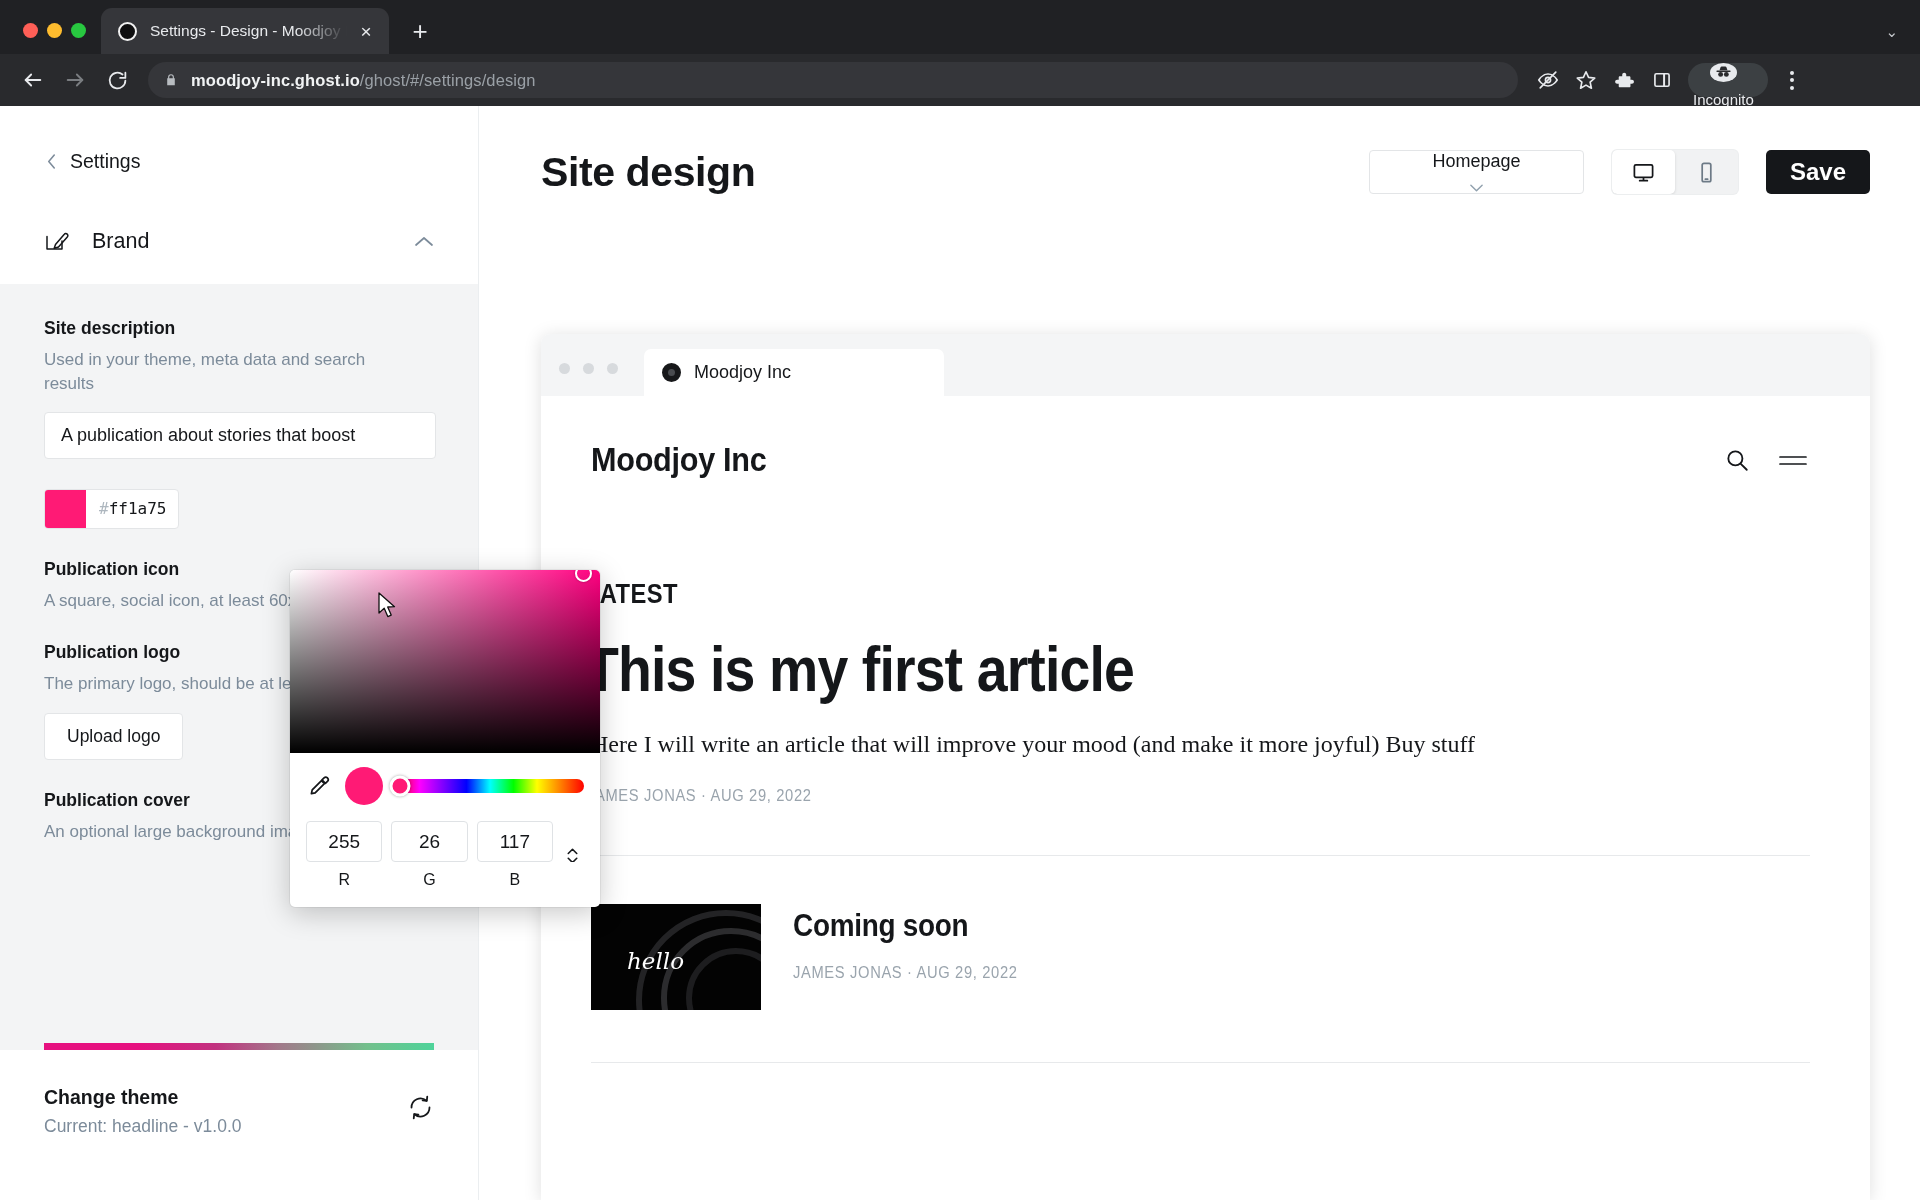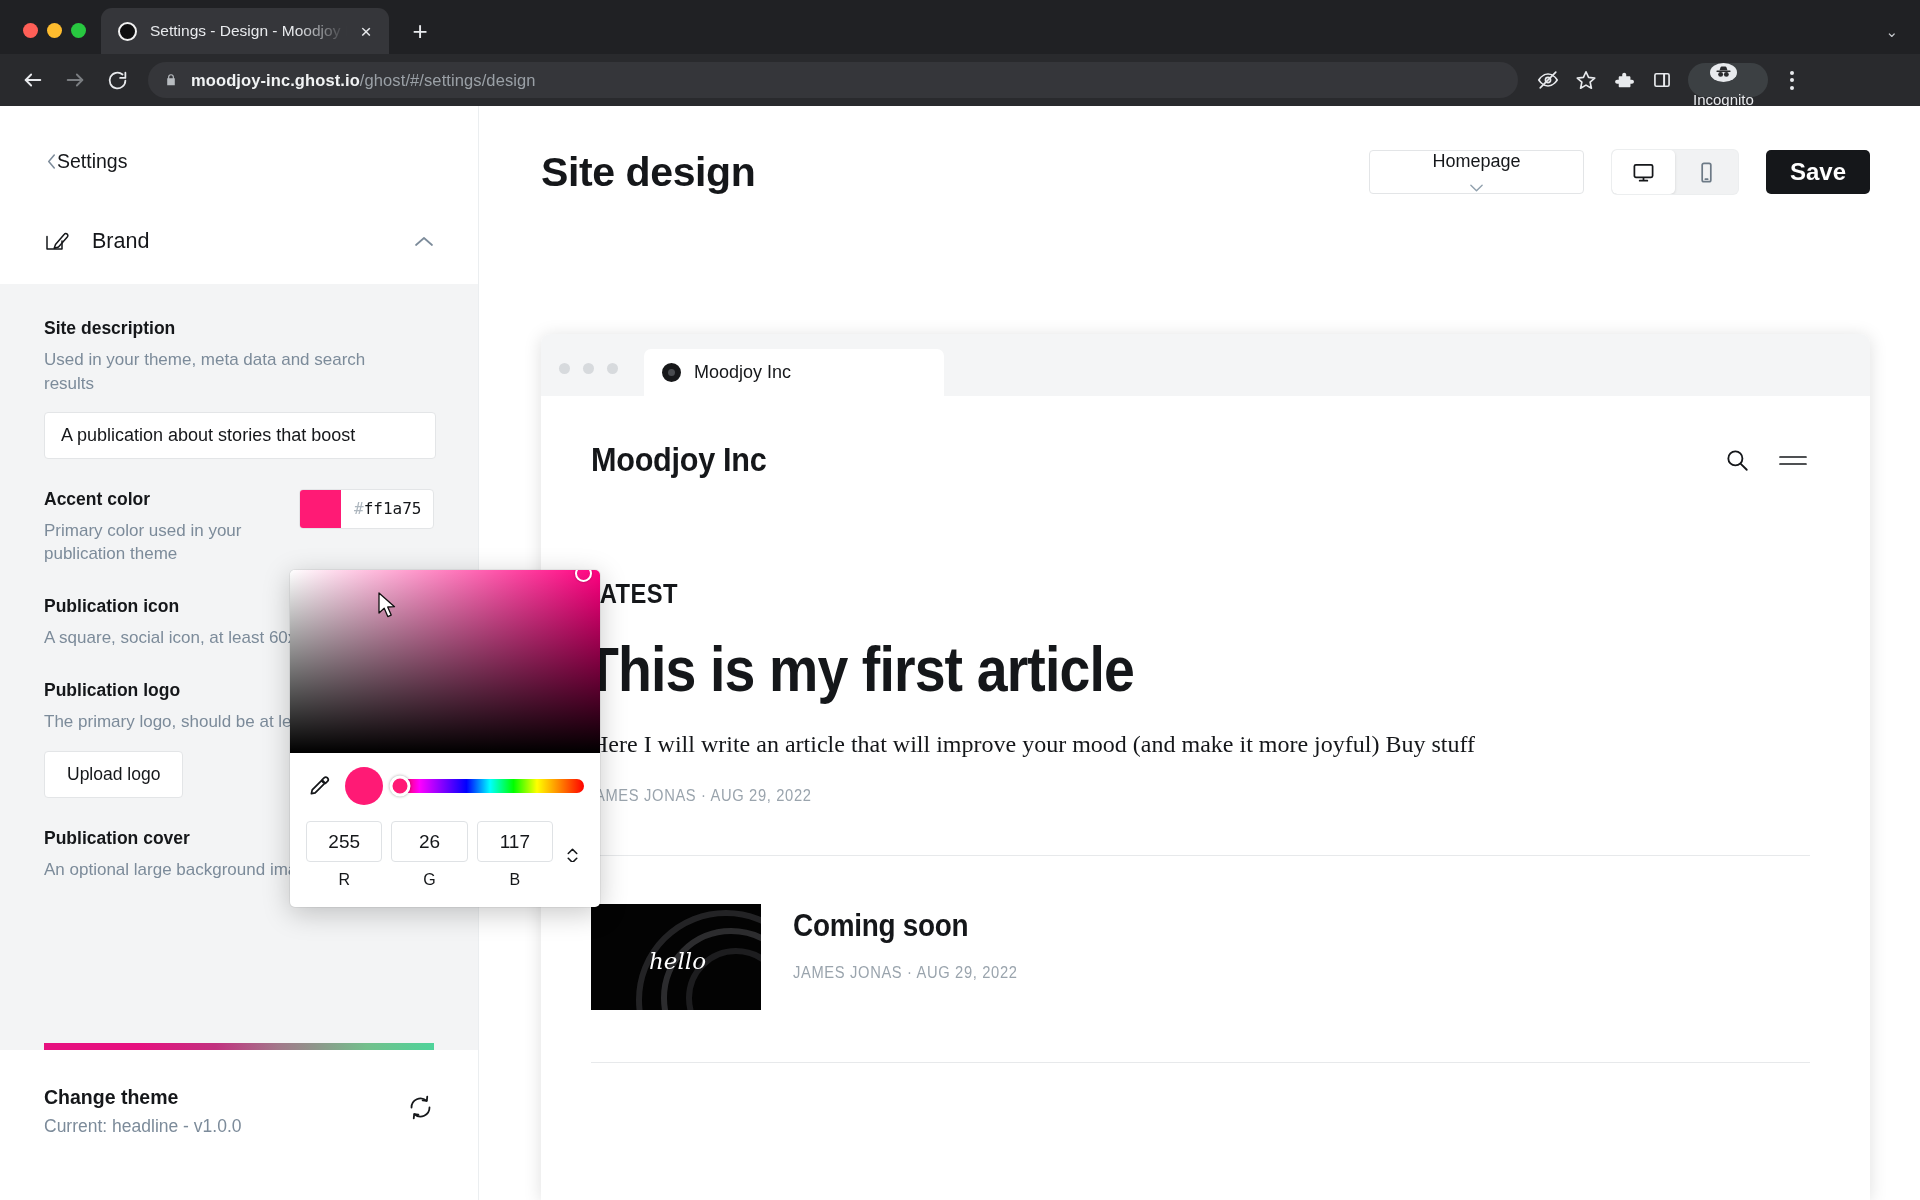"Settings" .side-back { gap: none -> 13px }
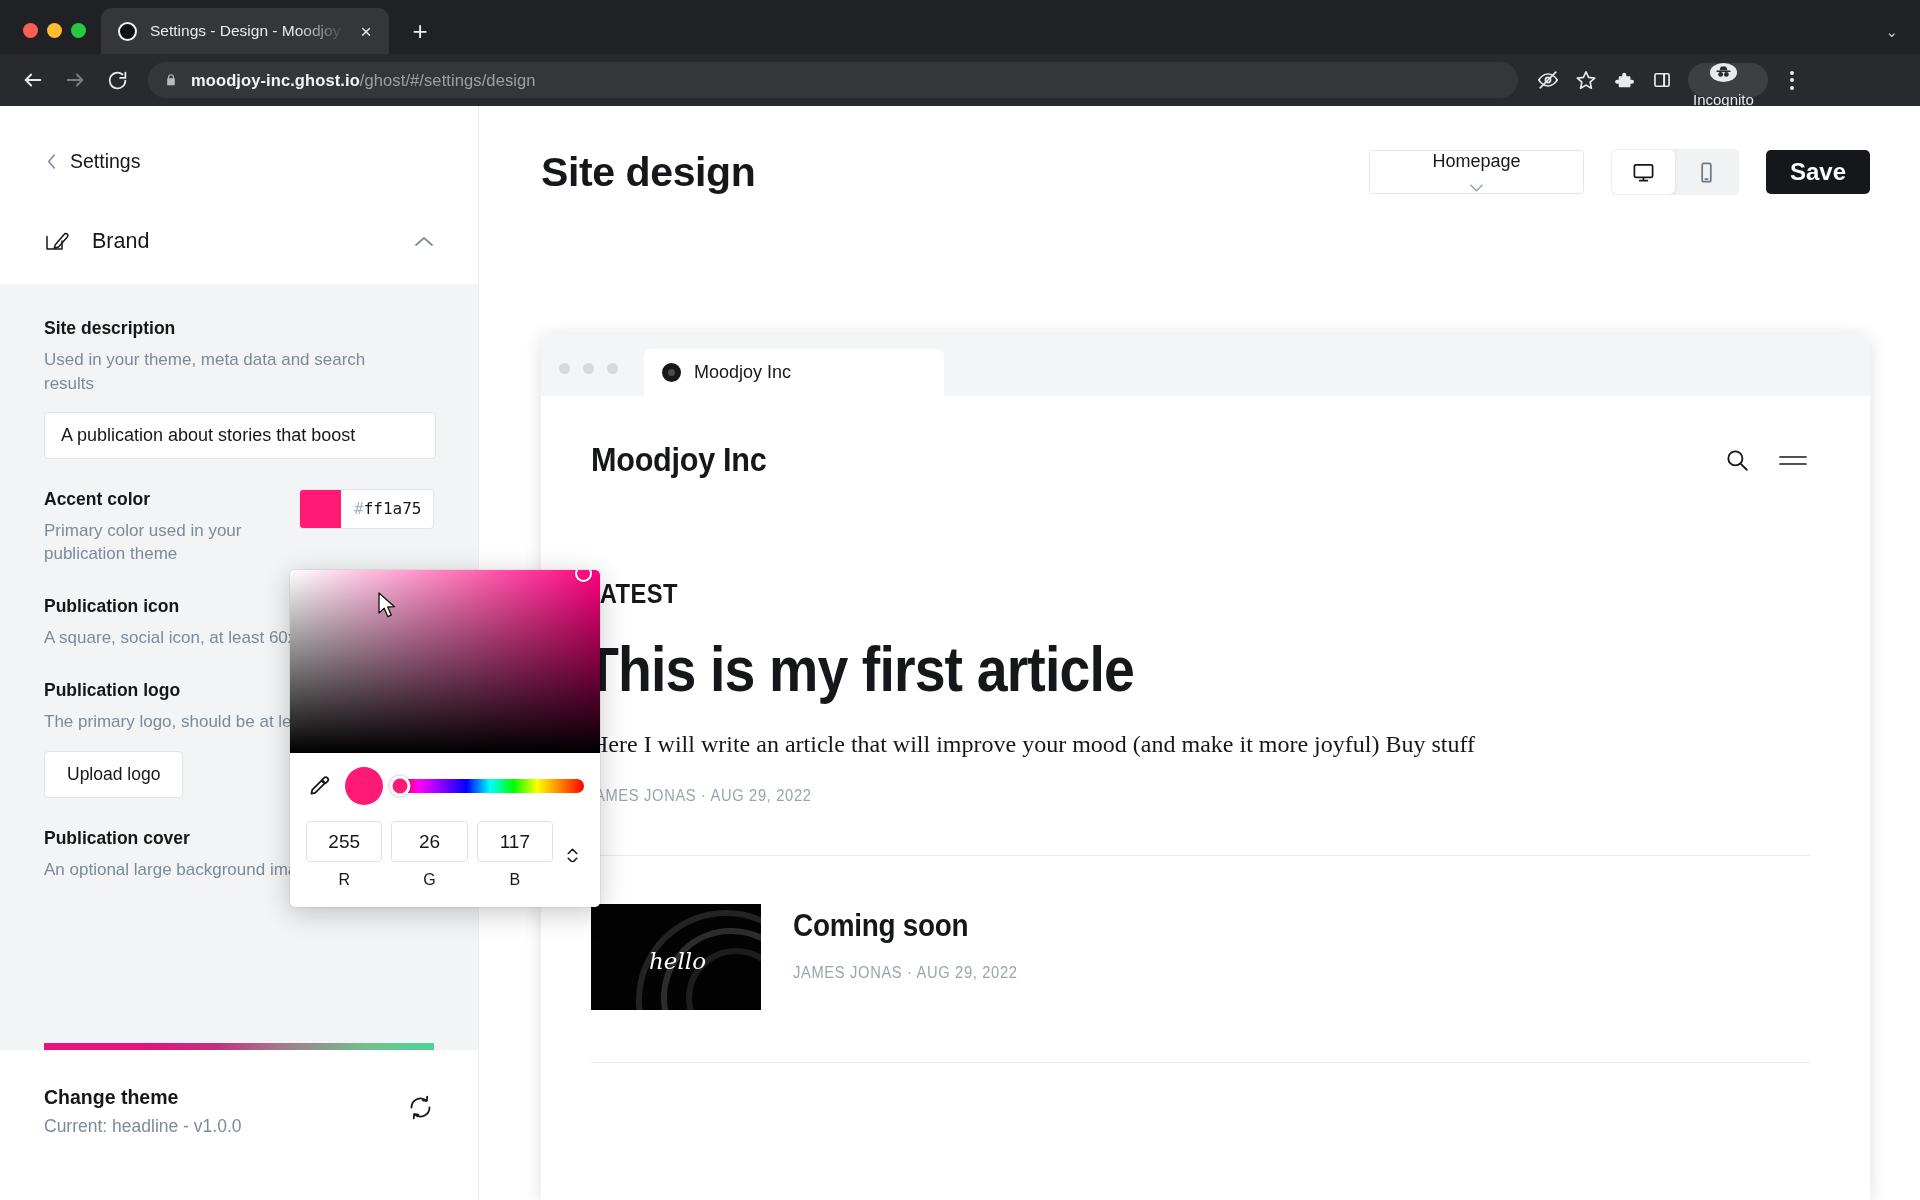"Accent color" div { html: <div> <div>Accent color</div> <div>Primary color used in your publication theme</div> </div> -> none }
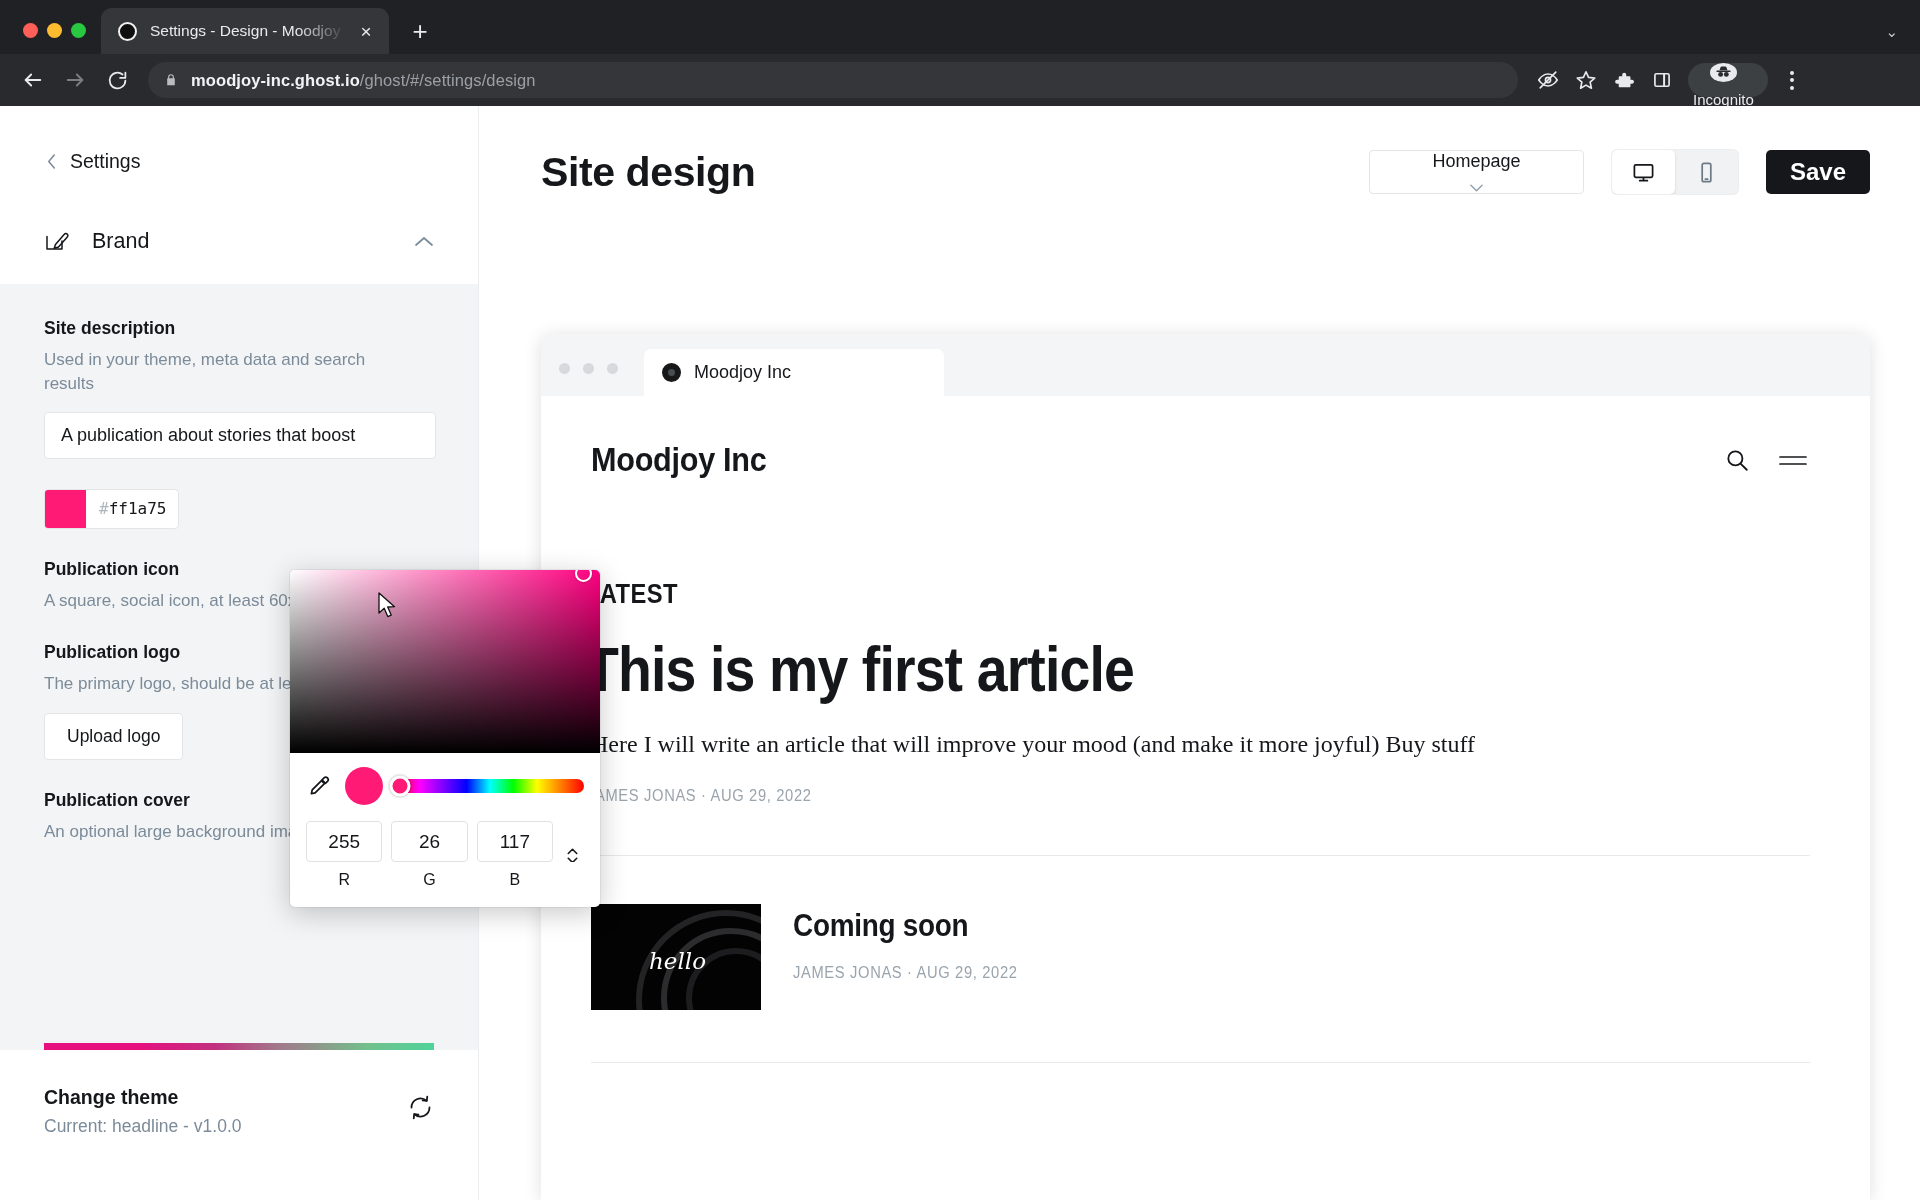"hello" .pv-thumb .hello { left: 58px -> 36px }
